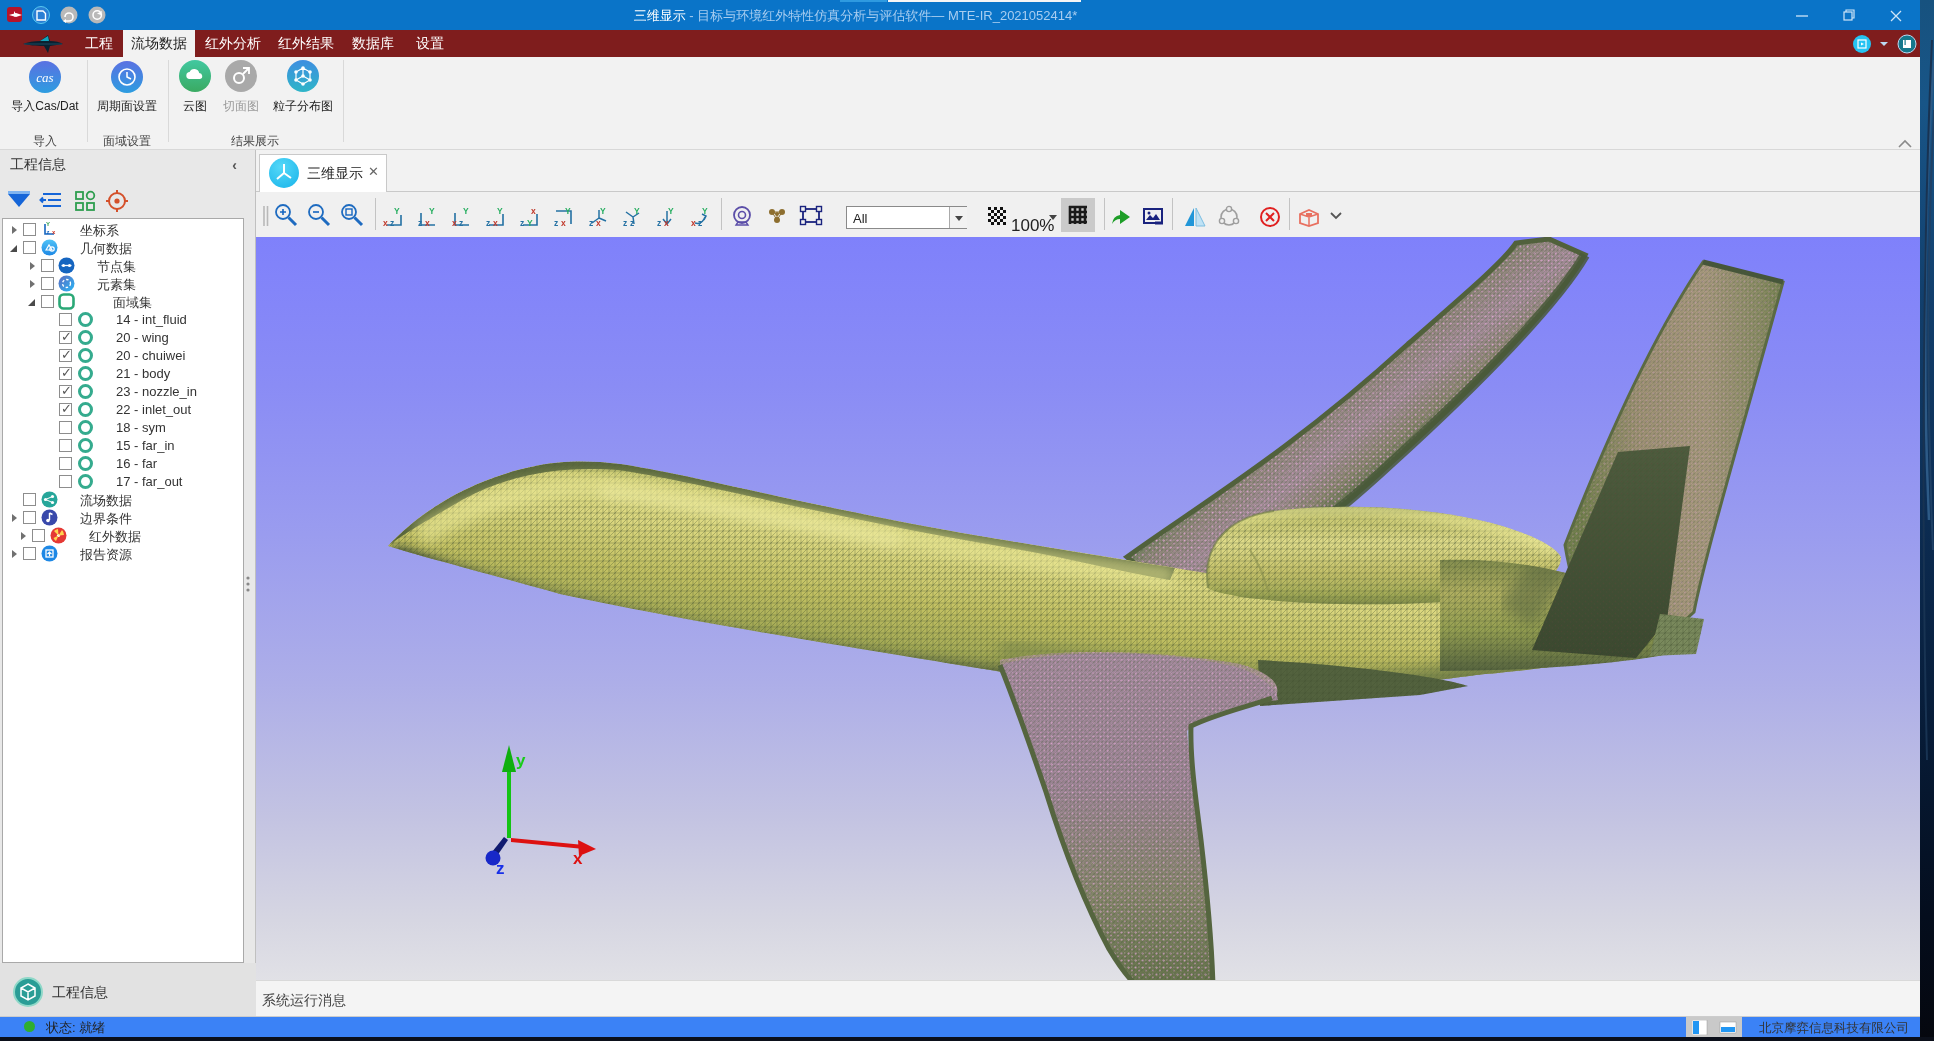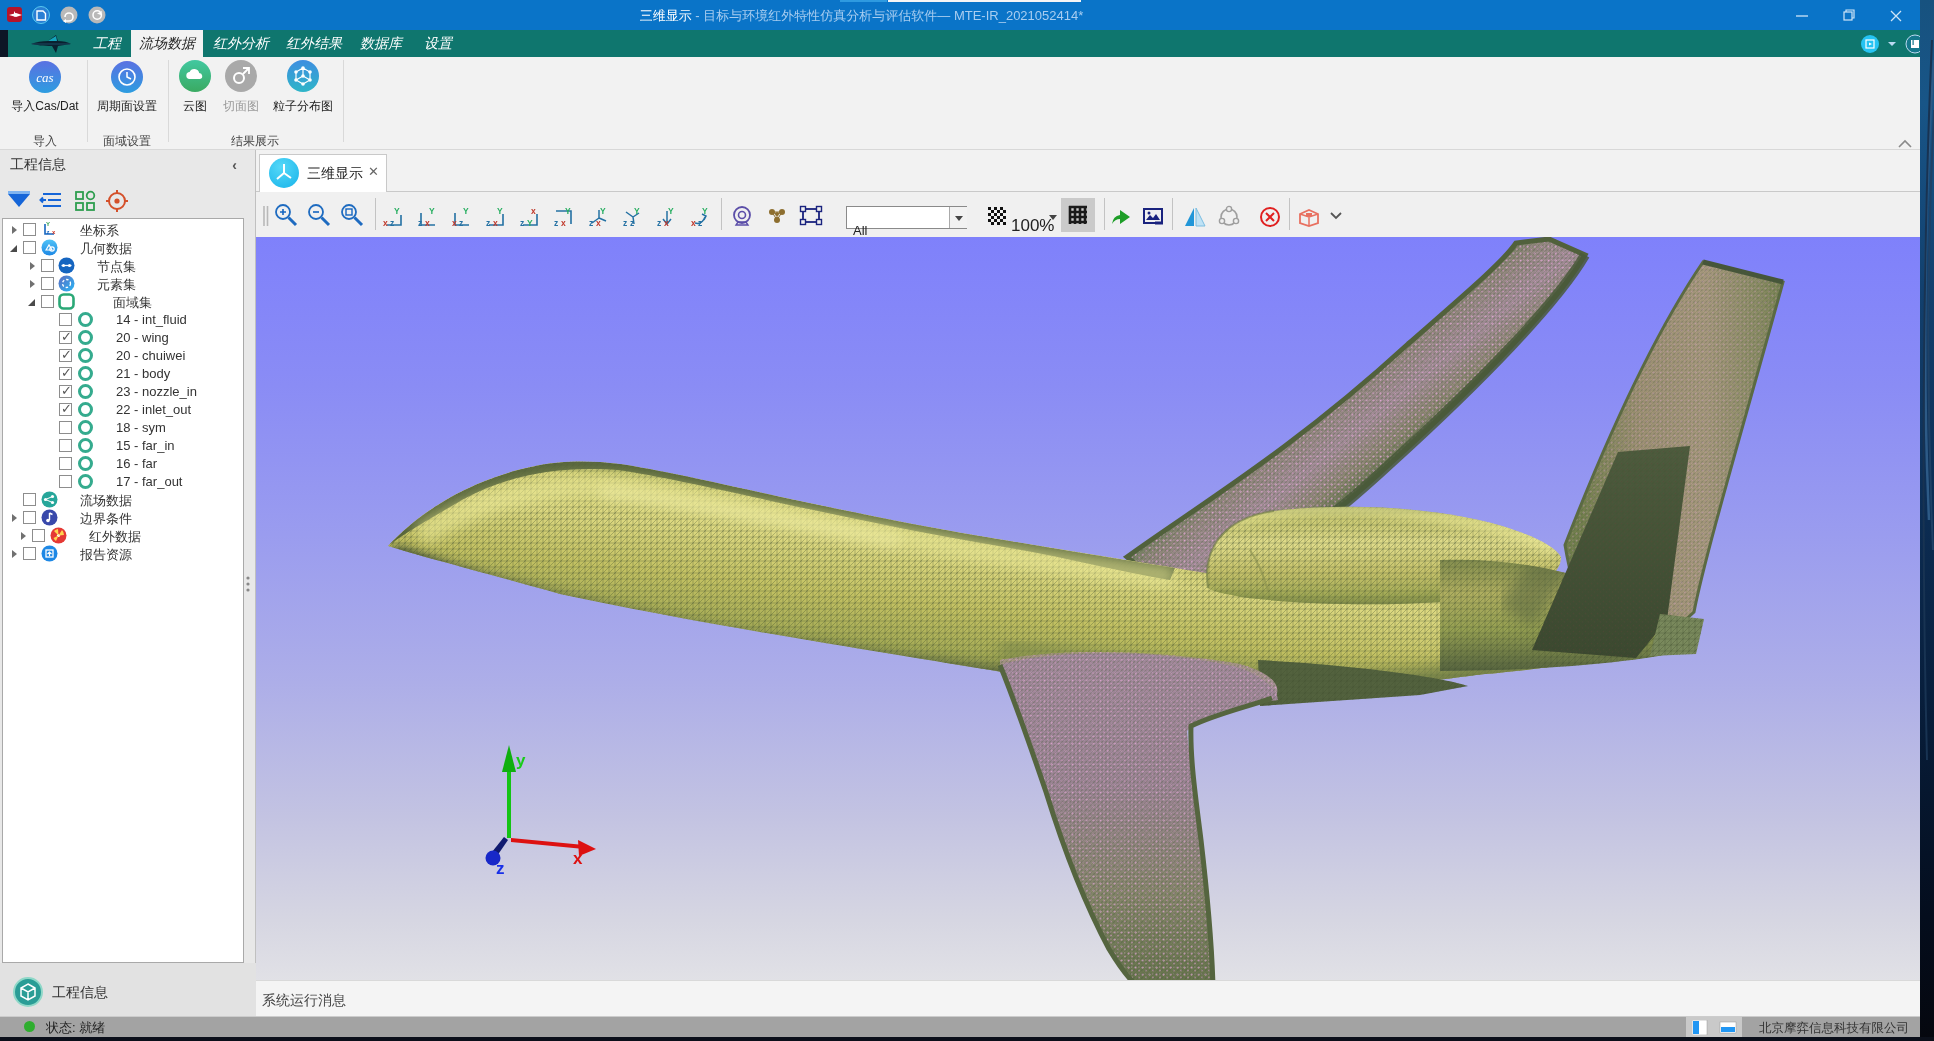"三维显示 - 目标与环境红外特性仿真分析与评估软件—" #title-text { left: 12px -> 6px }
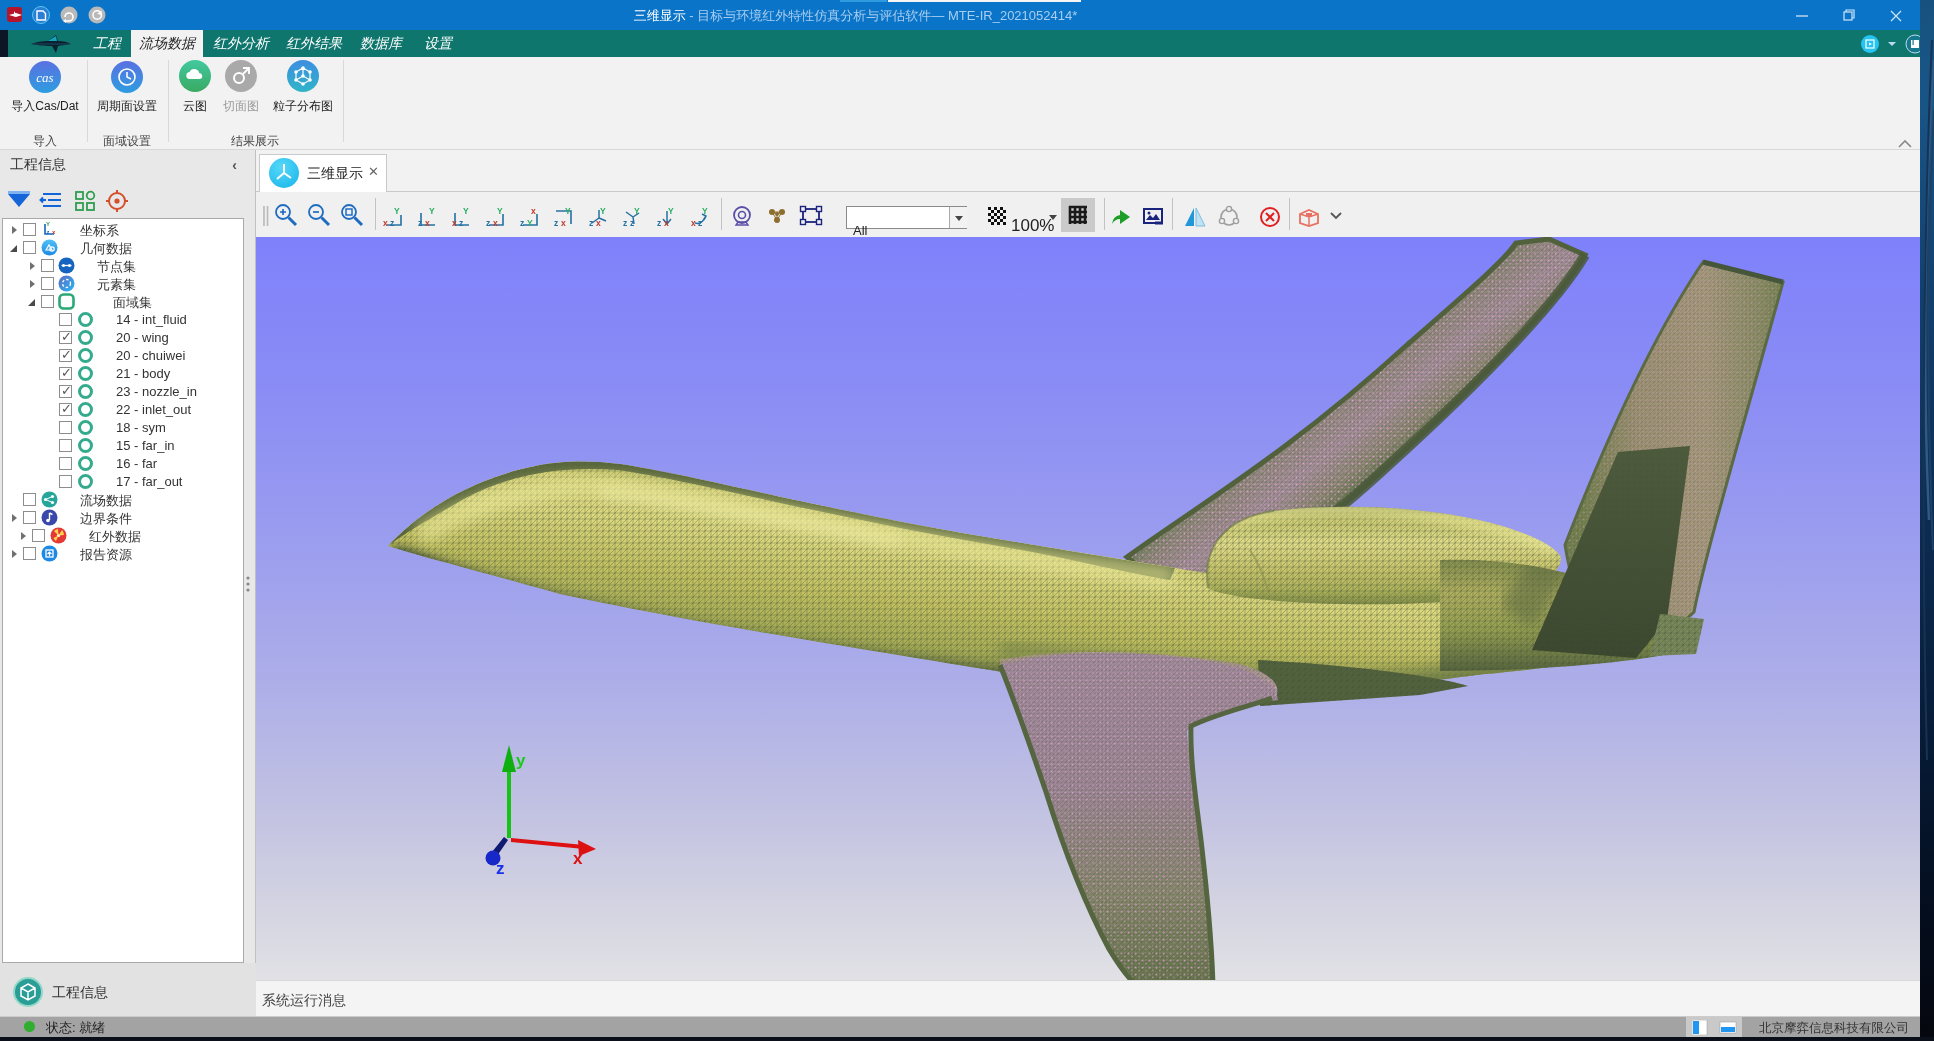"工程" #menubar { background: #0f766e -> #7f1d1d; font-style: italic -> none; left: 8px -> 0 }
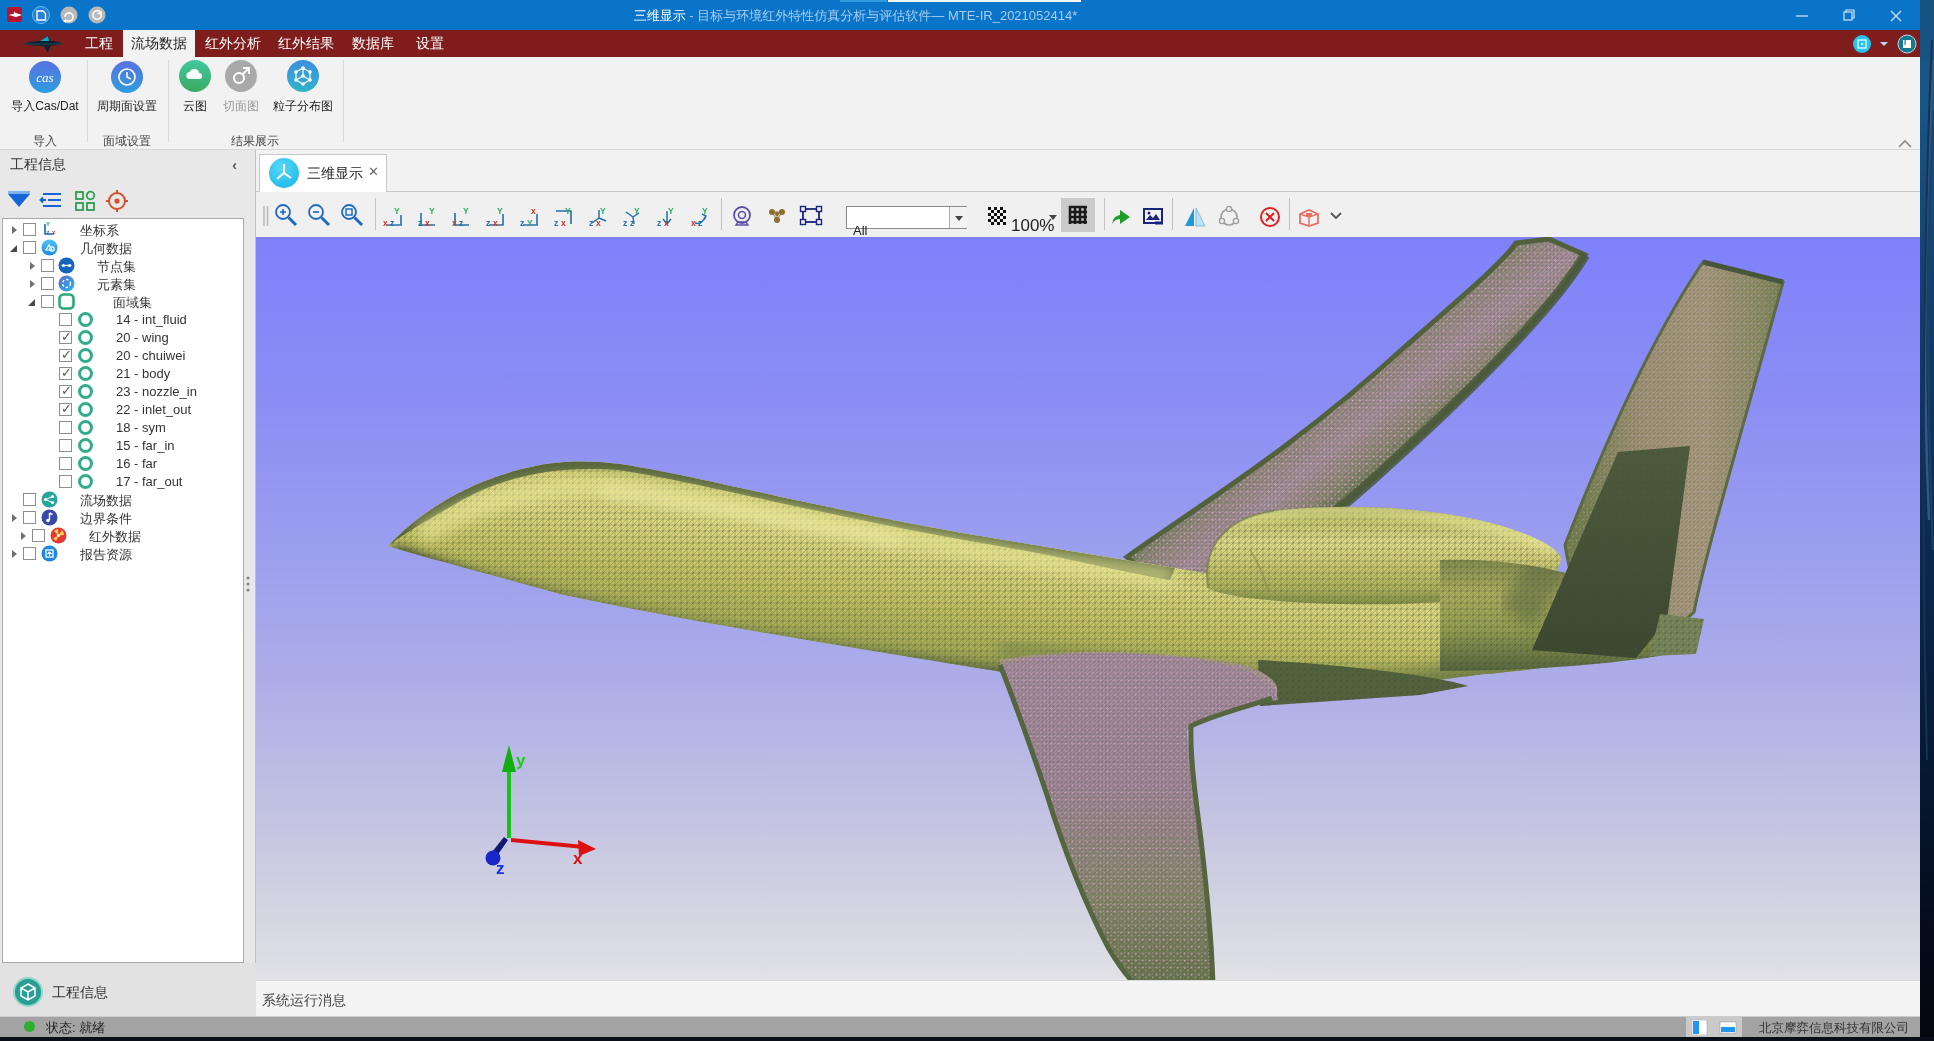"All" div.abs { top: 16px -> 4px }
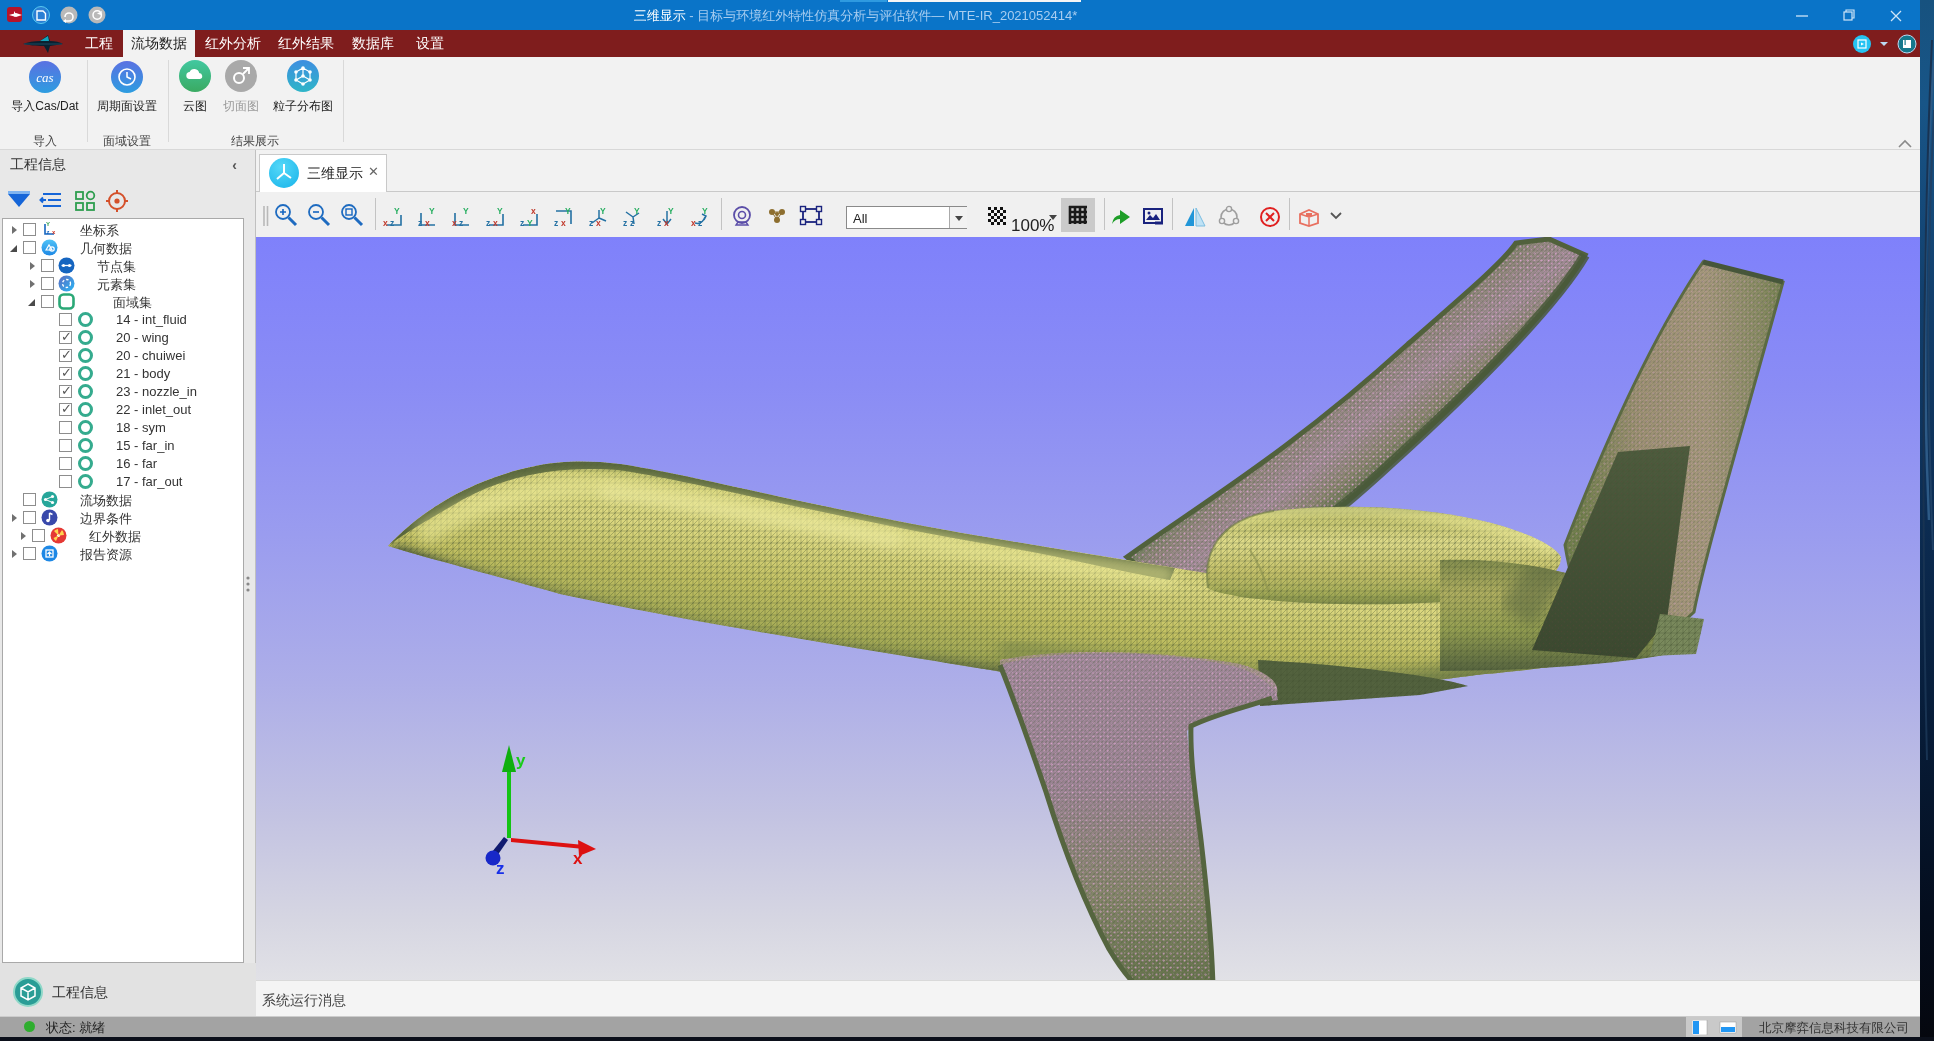"状态: 就绪" #statusbar { background: #a3a3a3 -> #3b82f6 }
